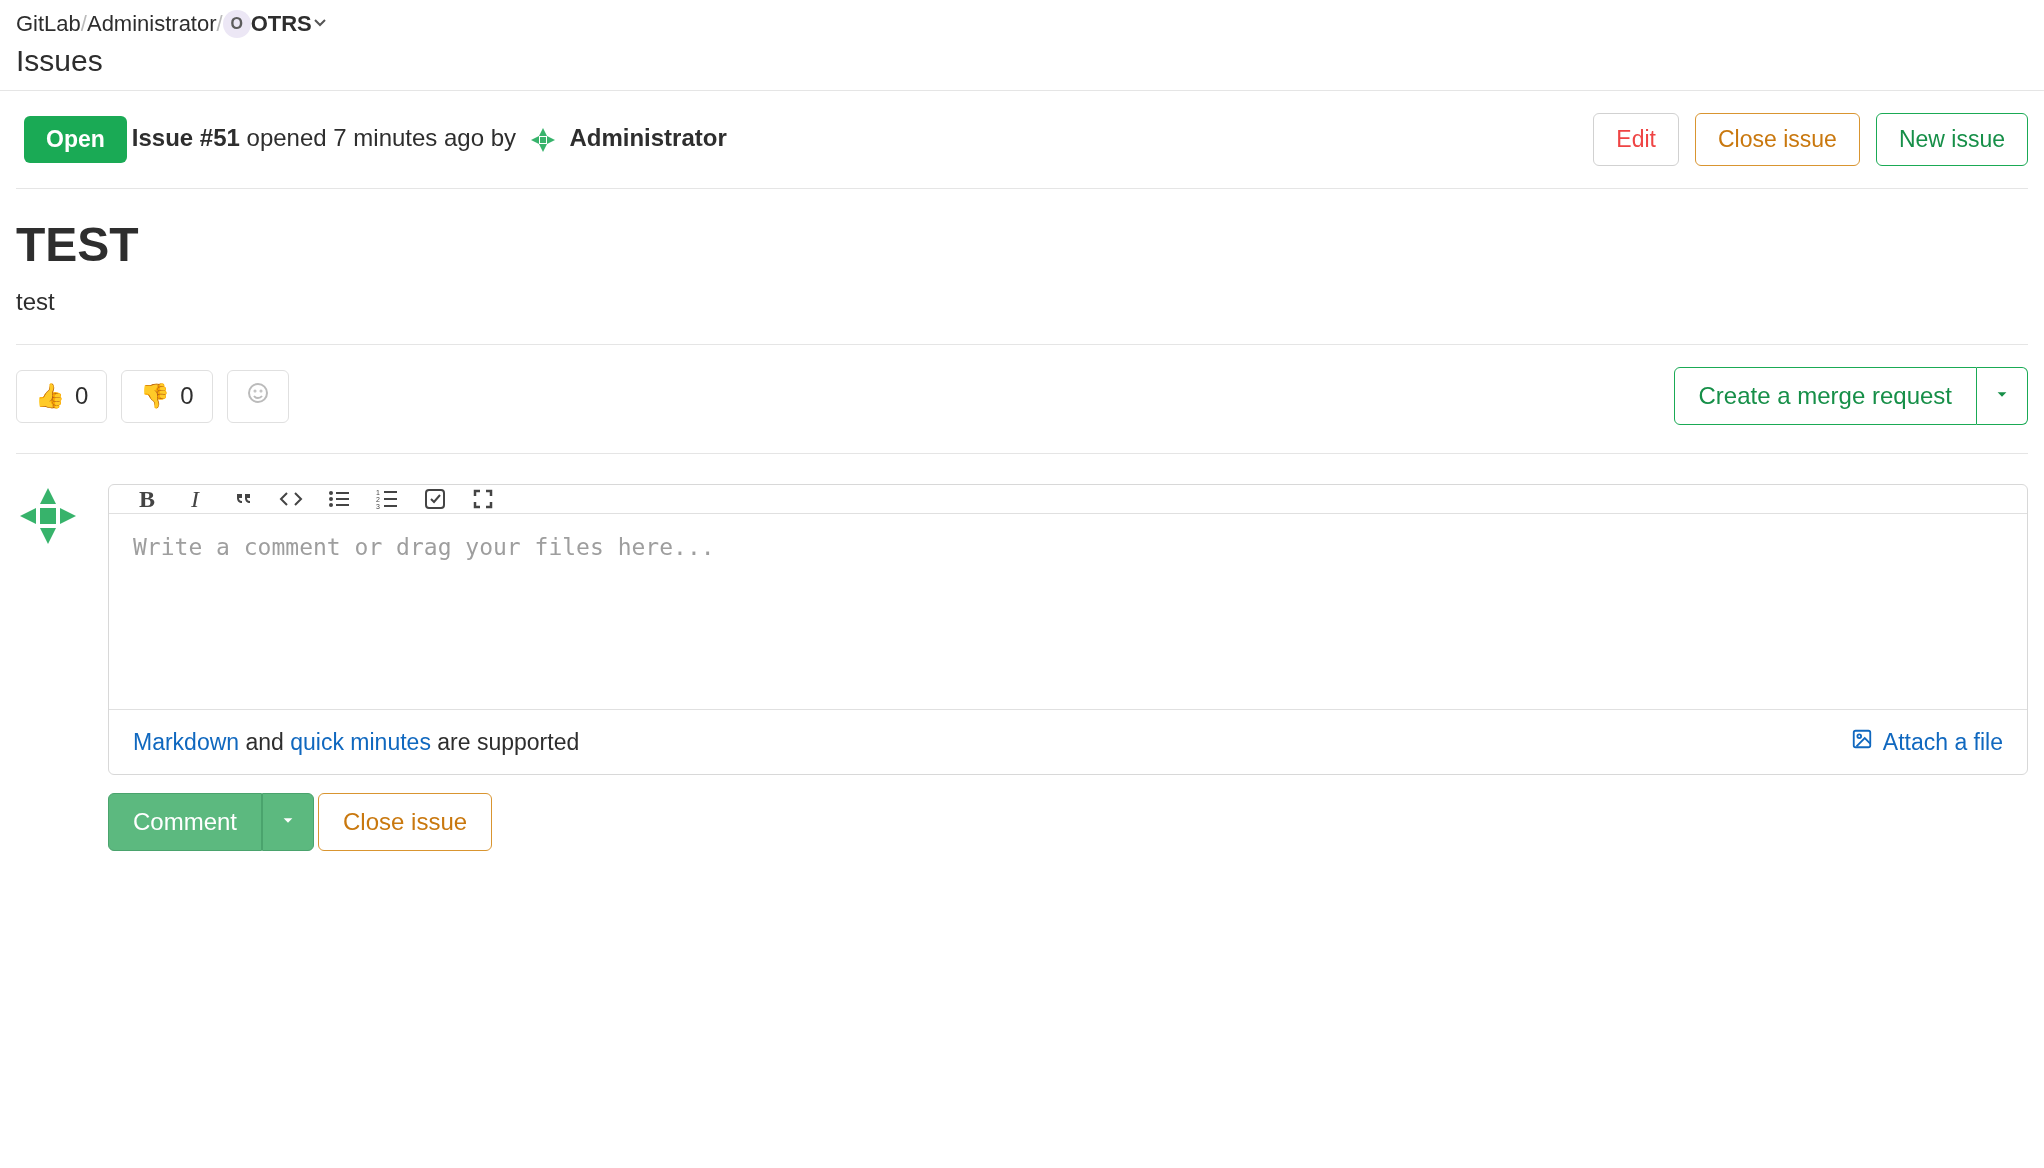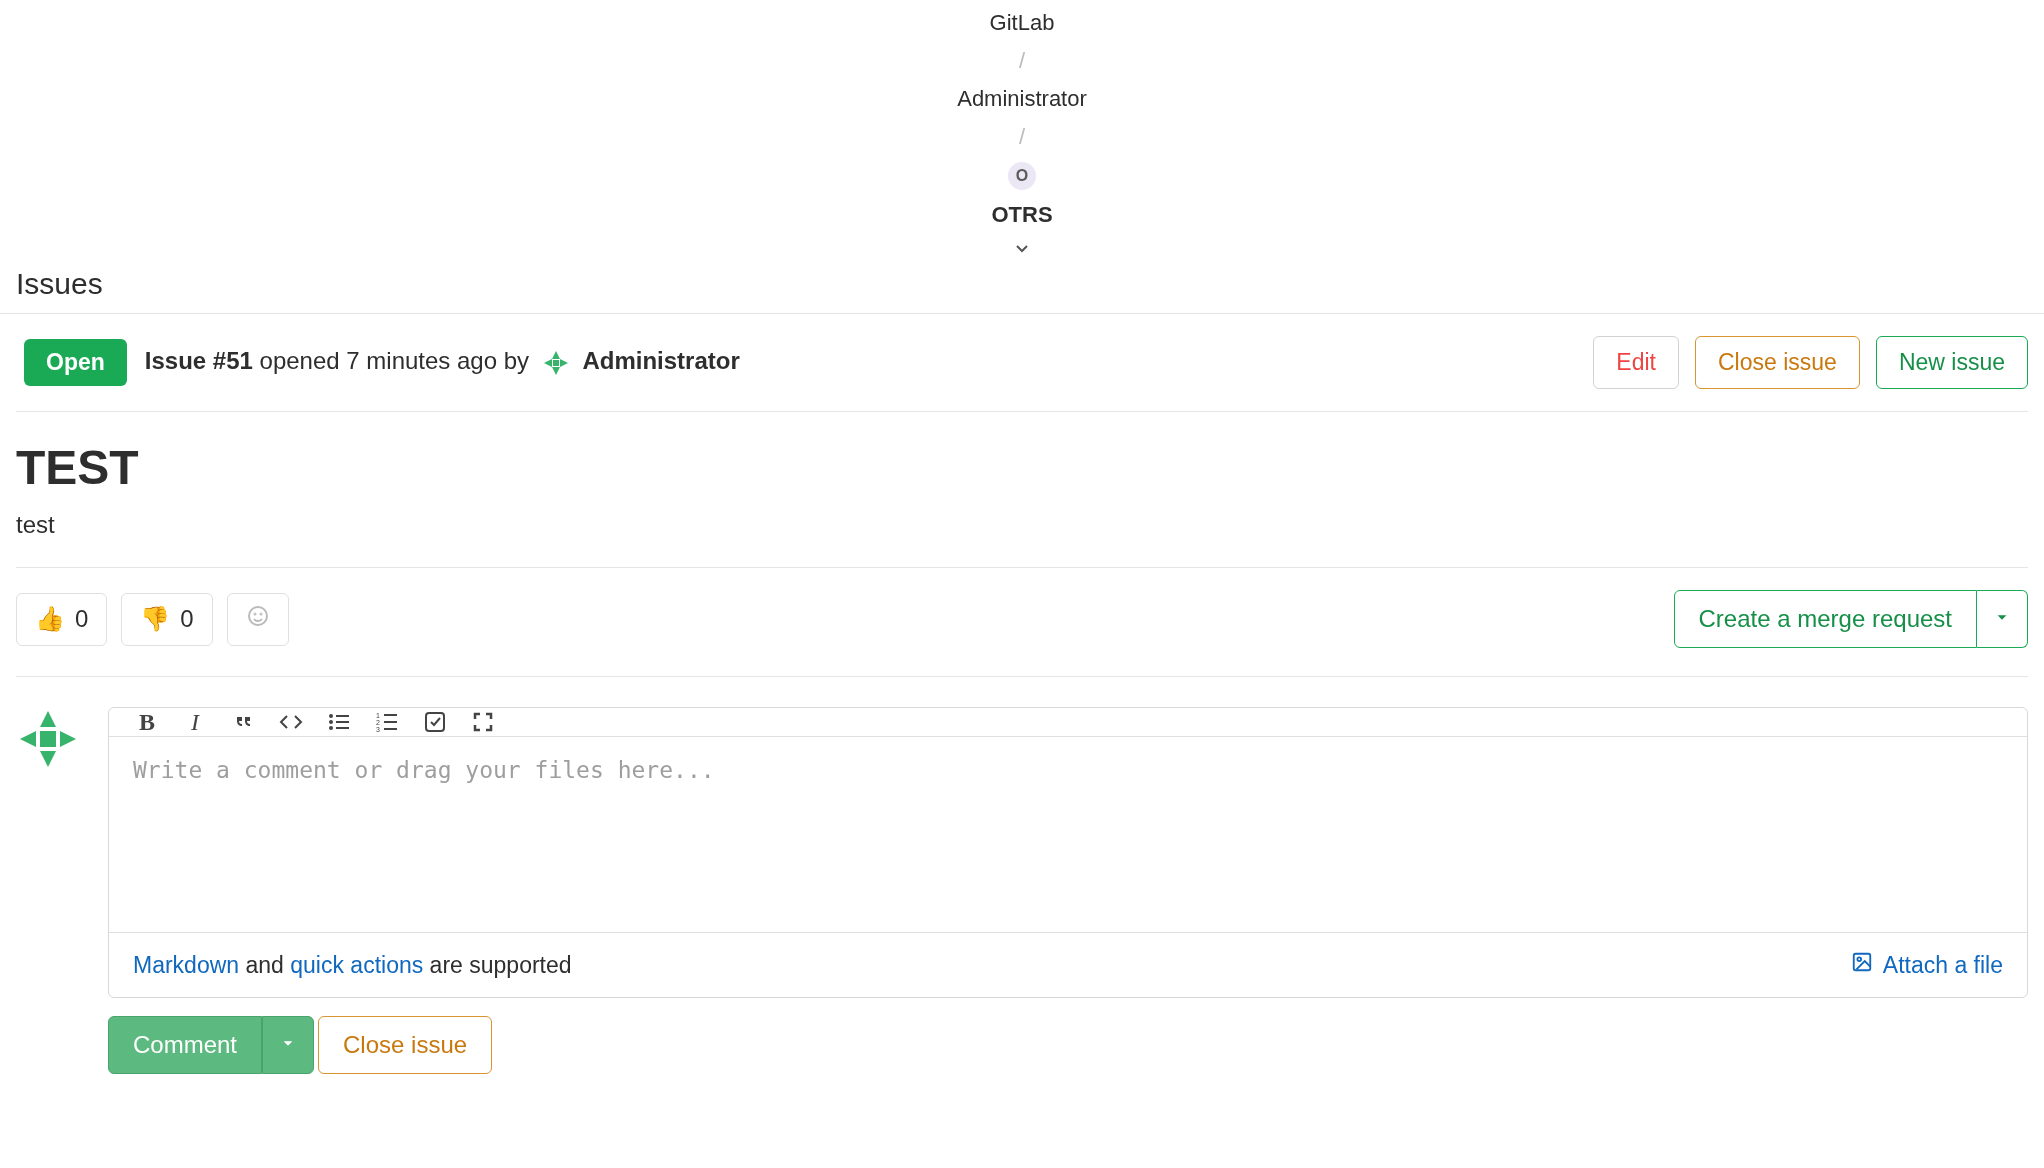"GitLab" .breadcrumbs { flex-direction: column -> none; gap: 12px -> none }
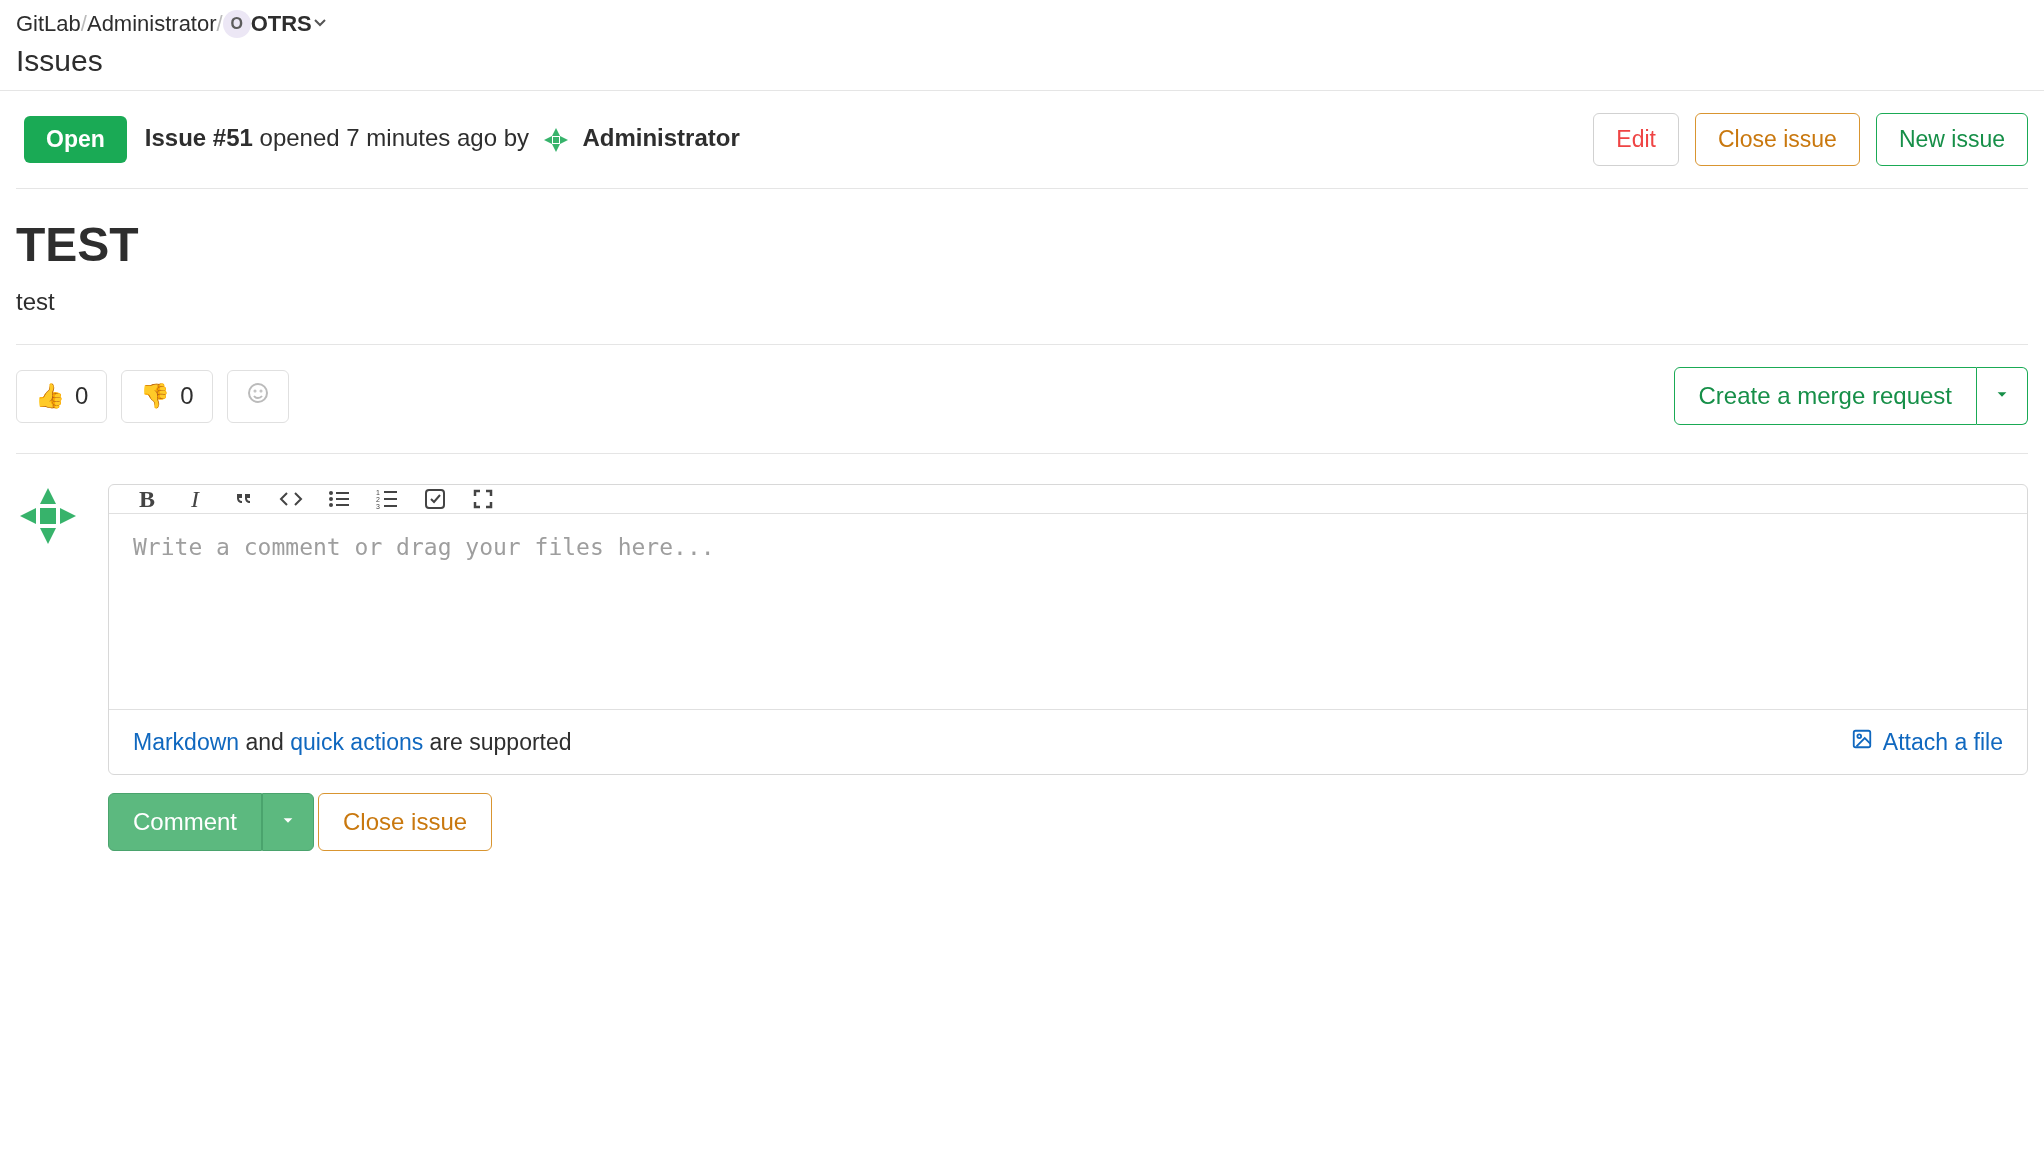"Open" .status-left { gap: 18px -> 5px }
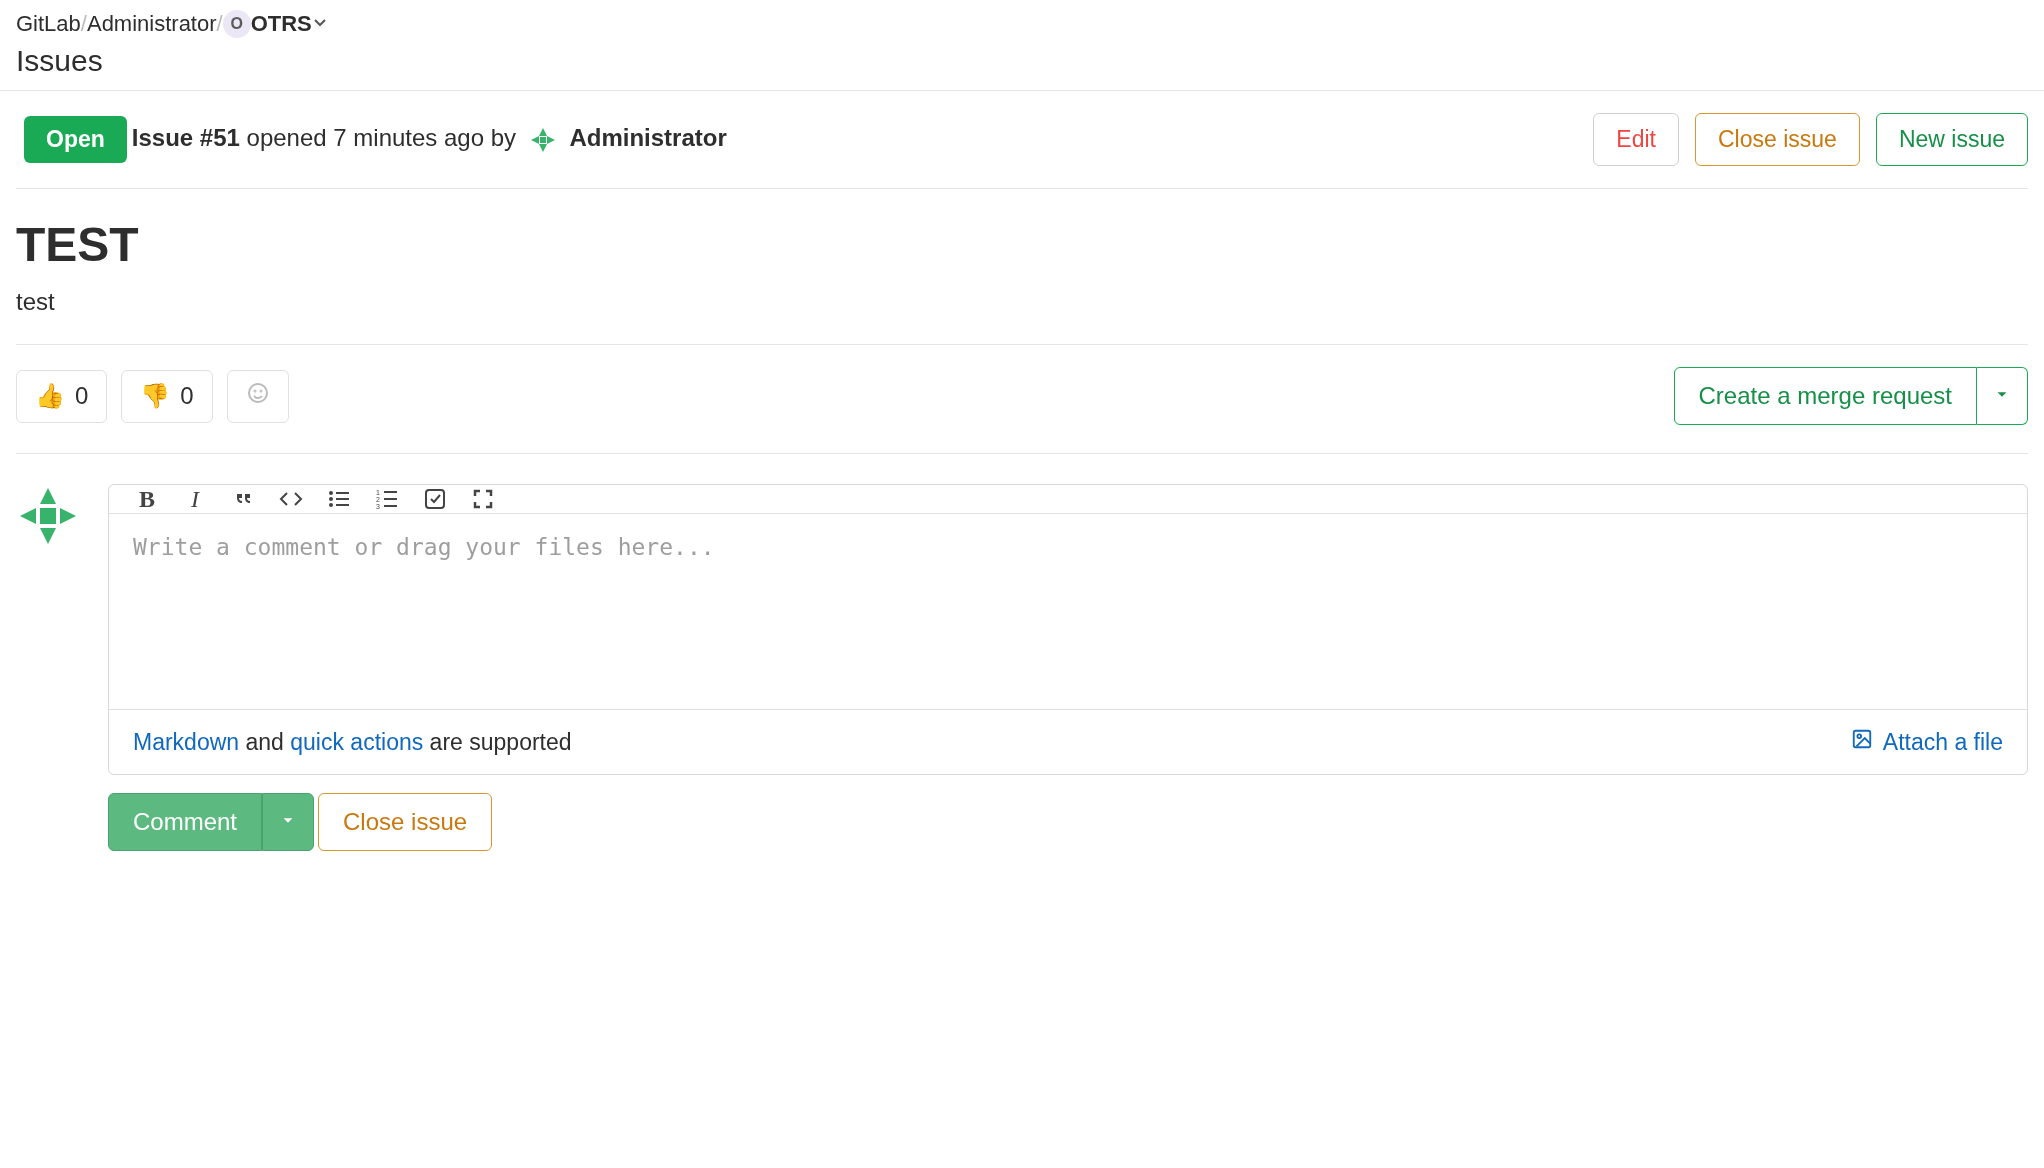"quick actions" a { text: actions -> minutes }
